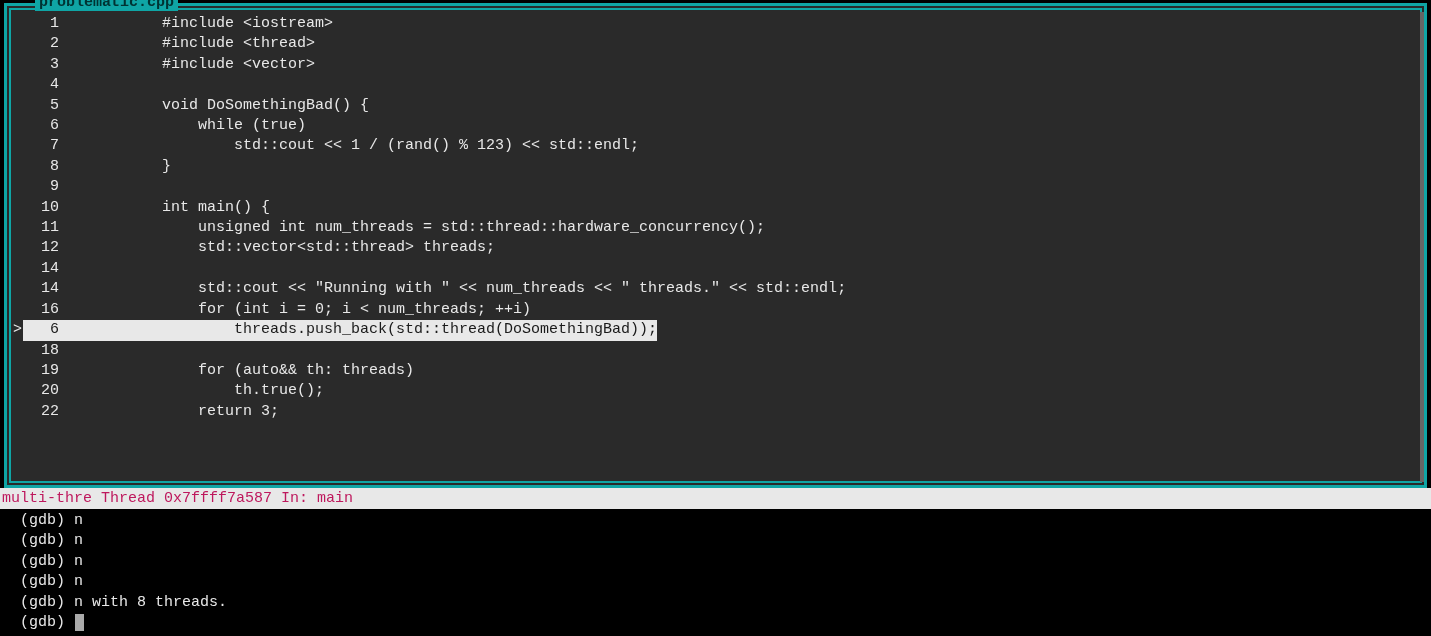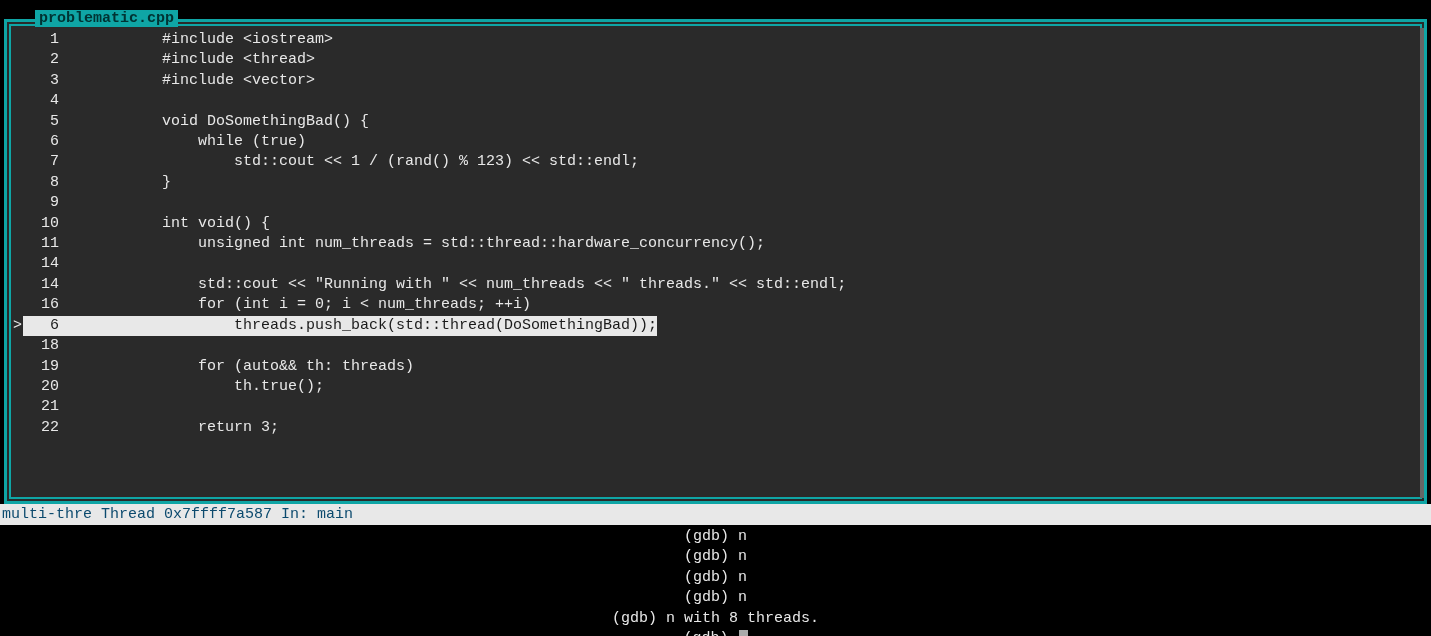"problematic.cpp" .source-panel { margin: 19px 4px 0 4px -> 3px 4px 0 4px }
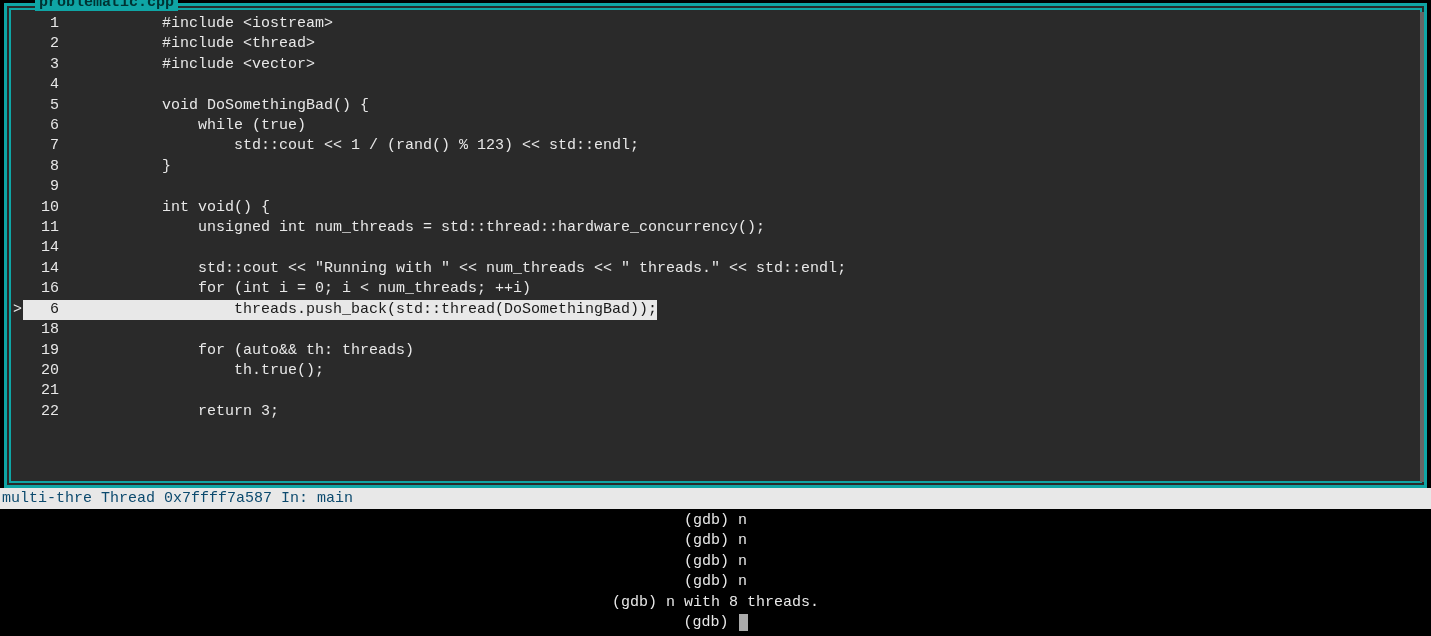"int void() {" span.line-content-inner { text: void -> main }
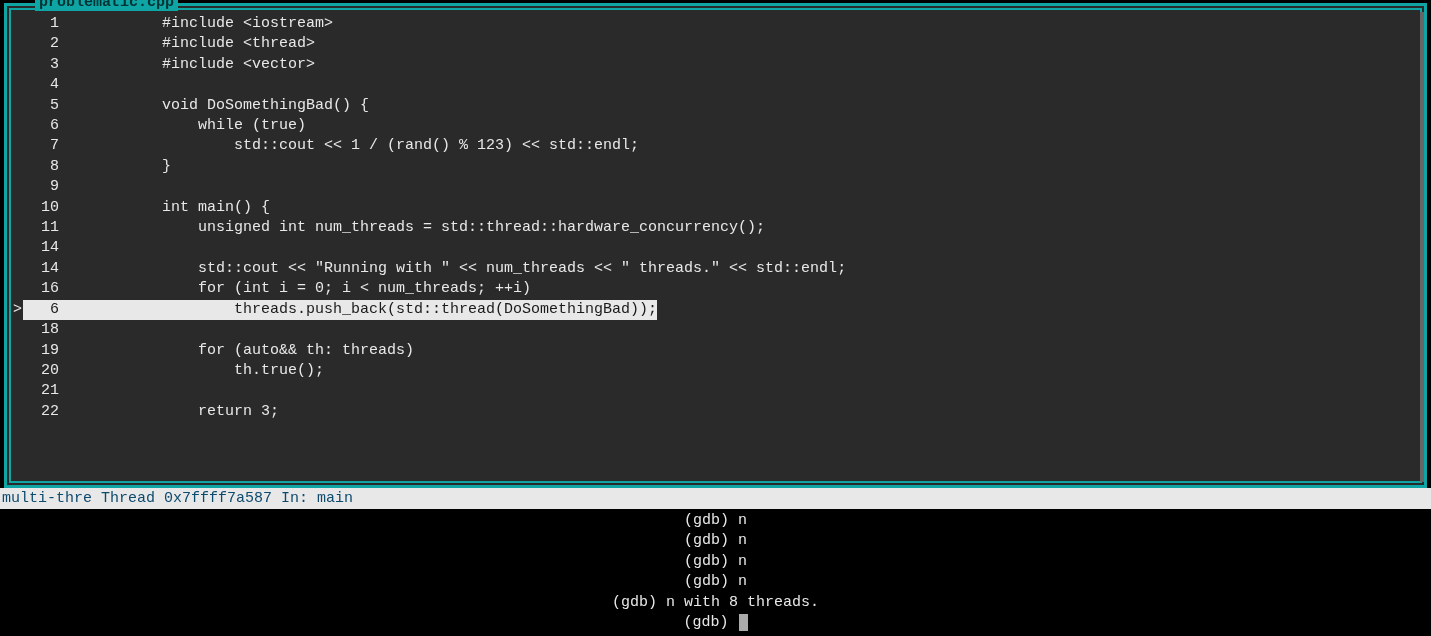"12" div.code-line { html: none -> <div><span> </span><span>12</span><span><span> std::vector&lt;std::thread&gt; threads;</span></span></div> }
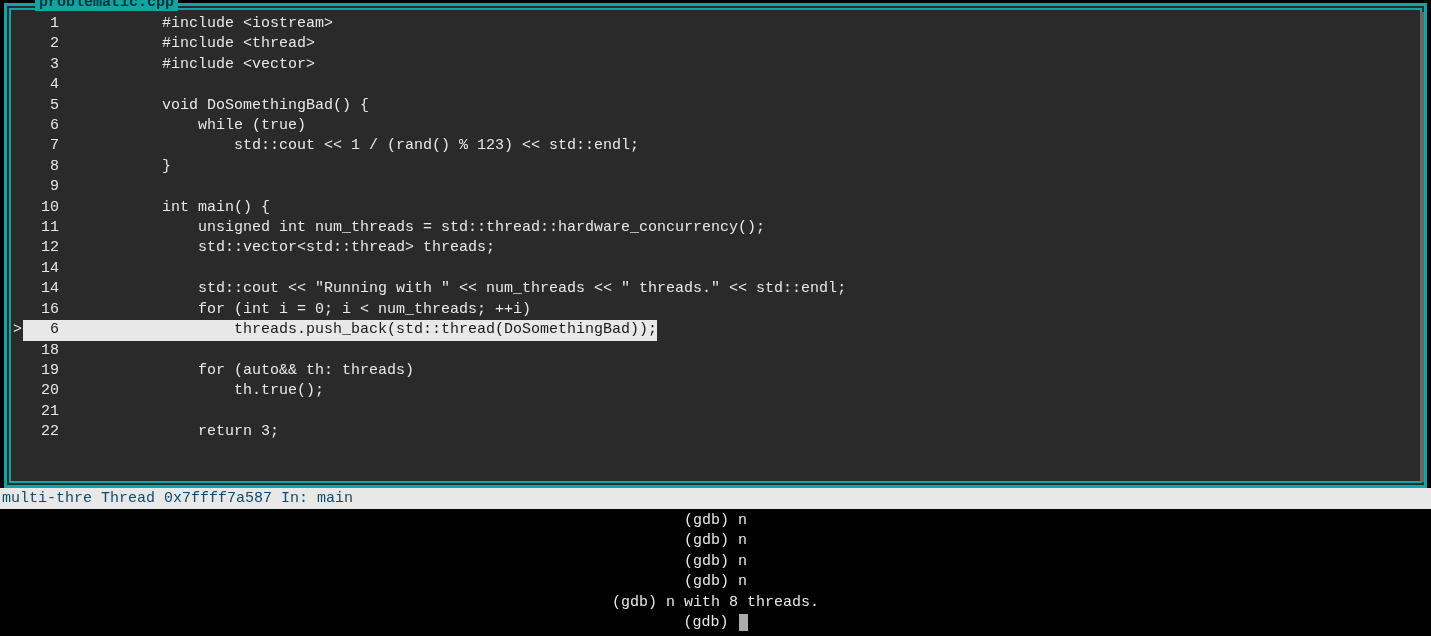"21" div.code-line { html: <div><span> </span><span>21</span><span><span></span></span></div> -> none }
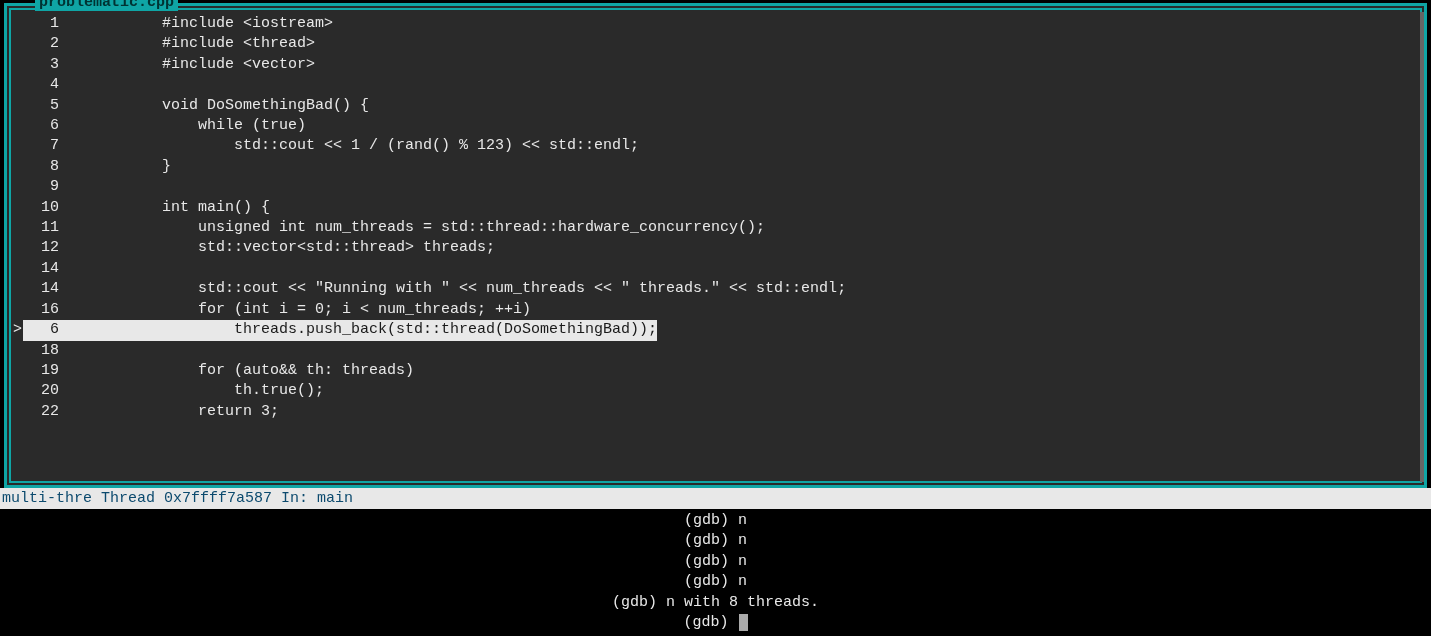"multi-thre Thread 0x7ffff7a587 In: main" .status-bar { color: #0c4a6e -> #be185d }
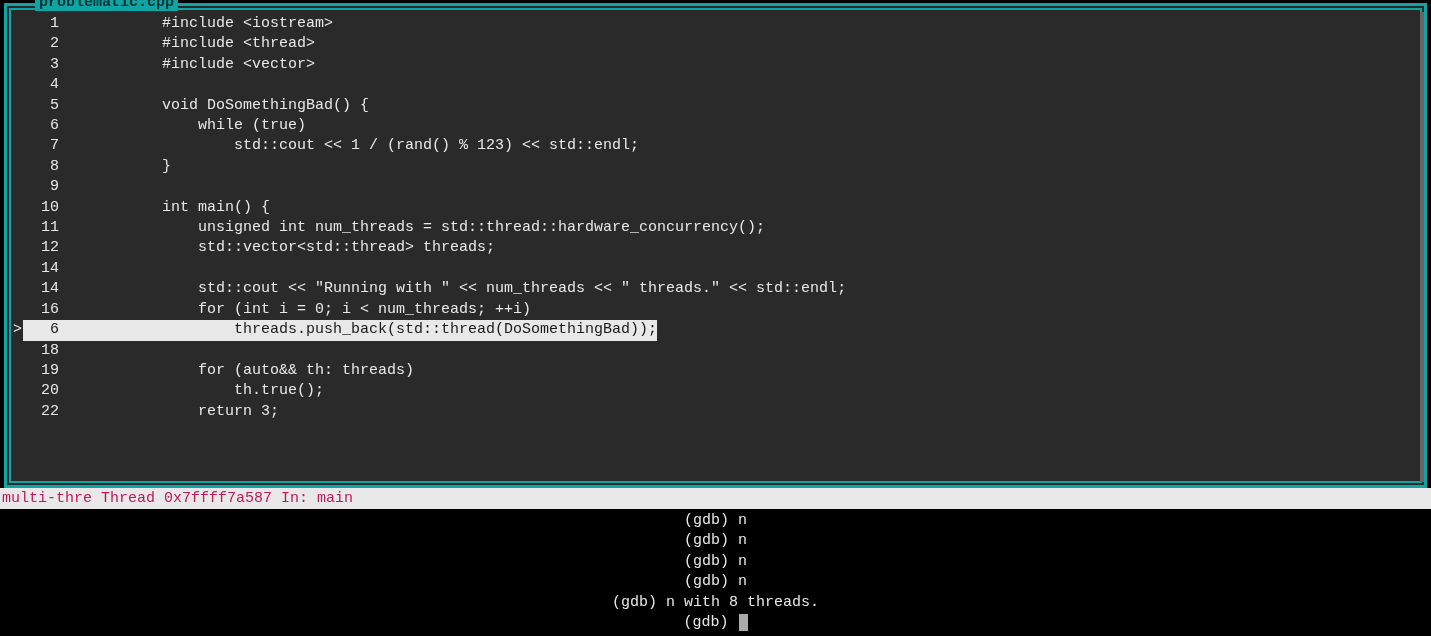"(gdb) n" .console { padding: 2px 8px -> 2px 20px; text-align: center -> none }
